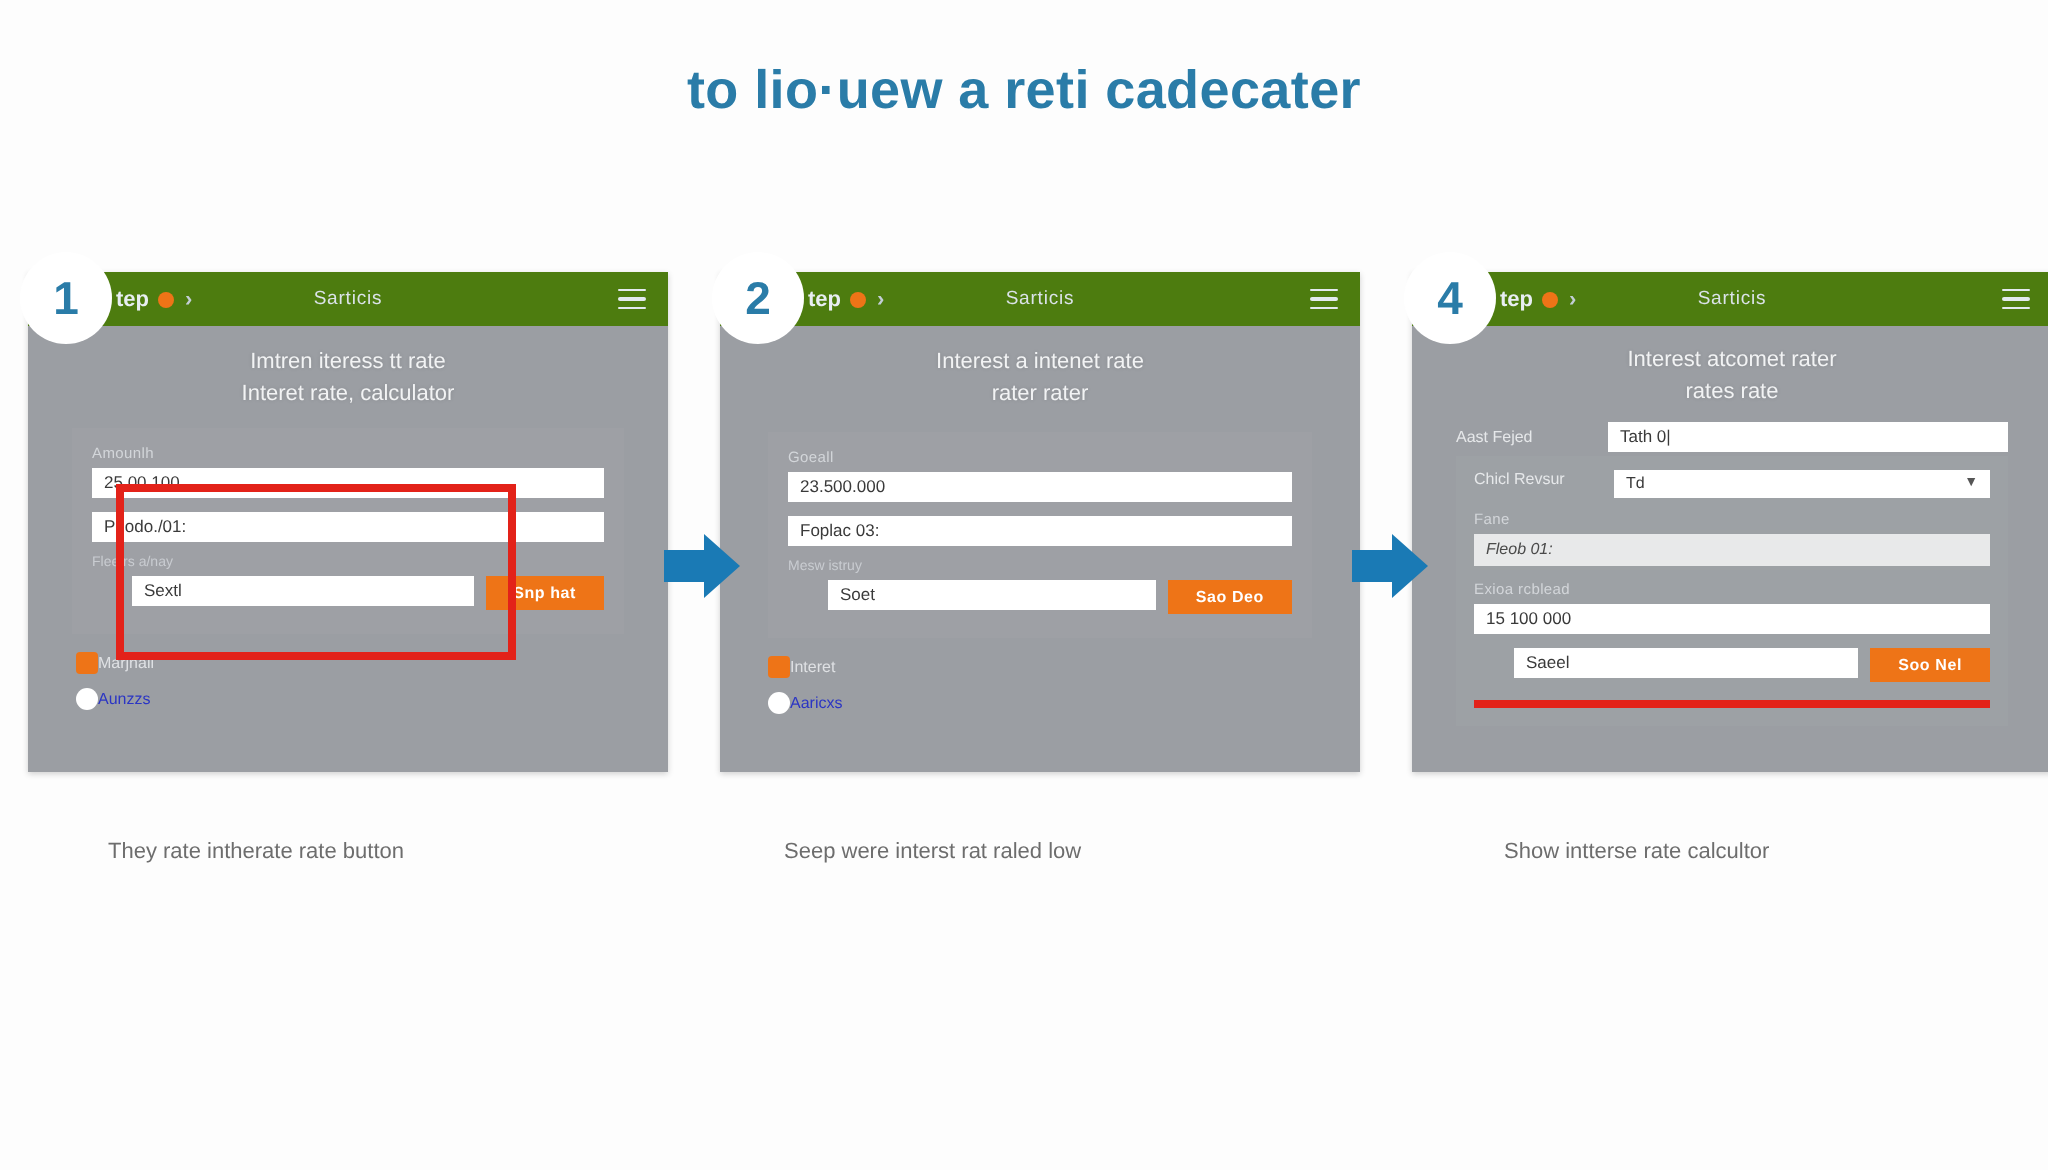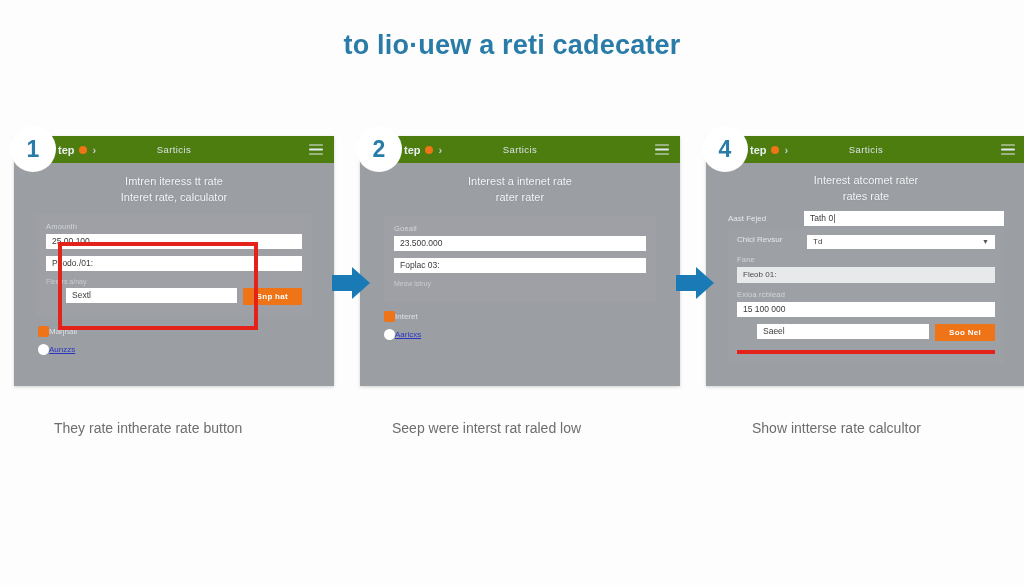"Fleob 01:" .input-grey { font-style: none -> italic }
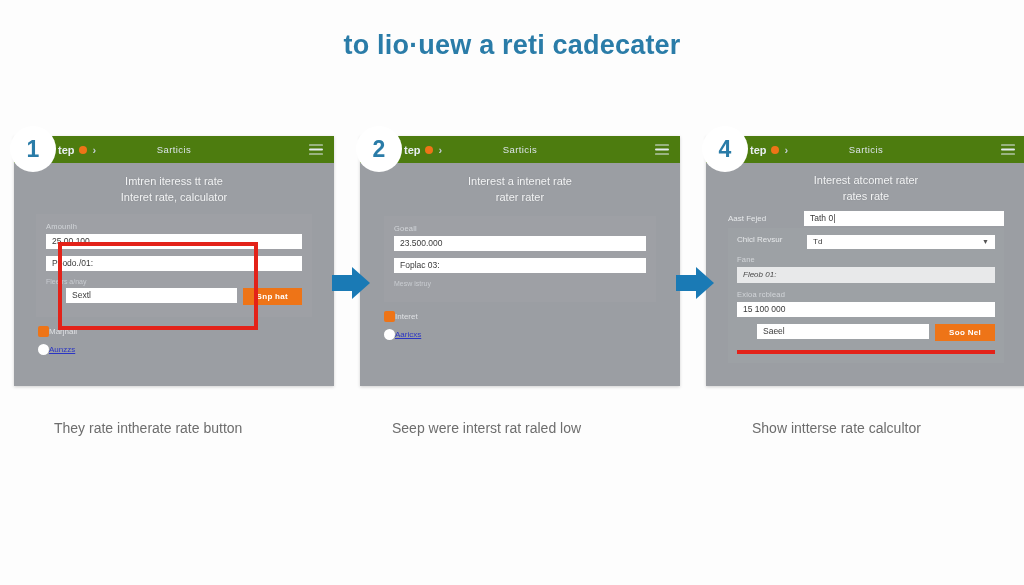"Soet" div.input-row { html: none -> <div> <div>Soet</div> <div>Sao Deo</div> </div> }
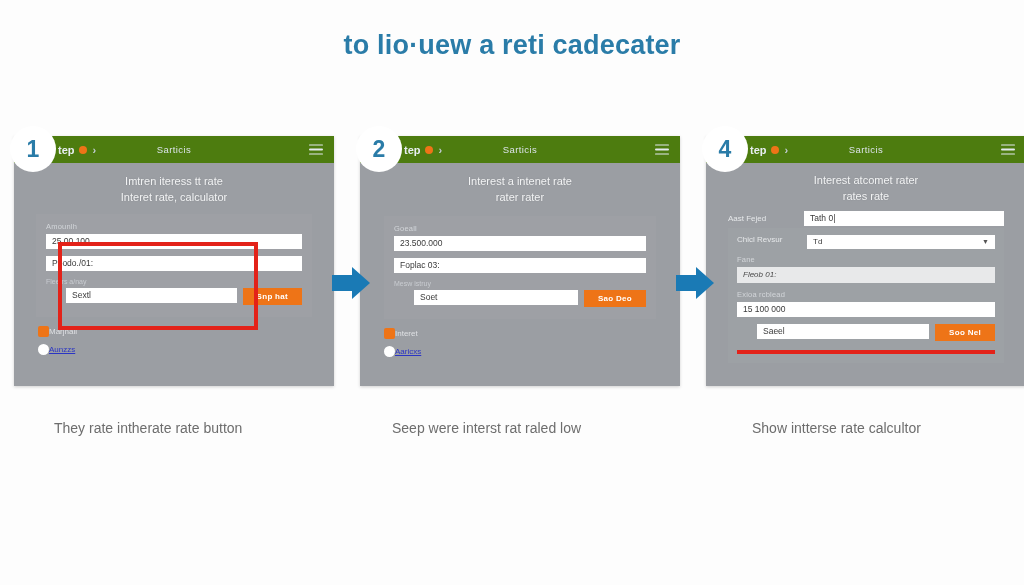"Aunzzs" .opt-link { text-decoration: underline -> none }
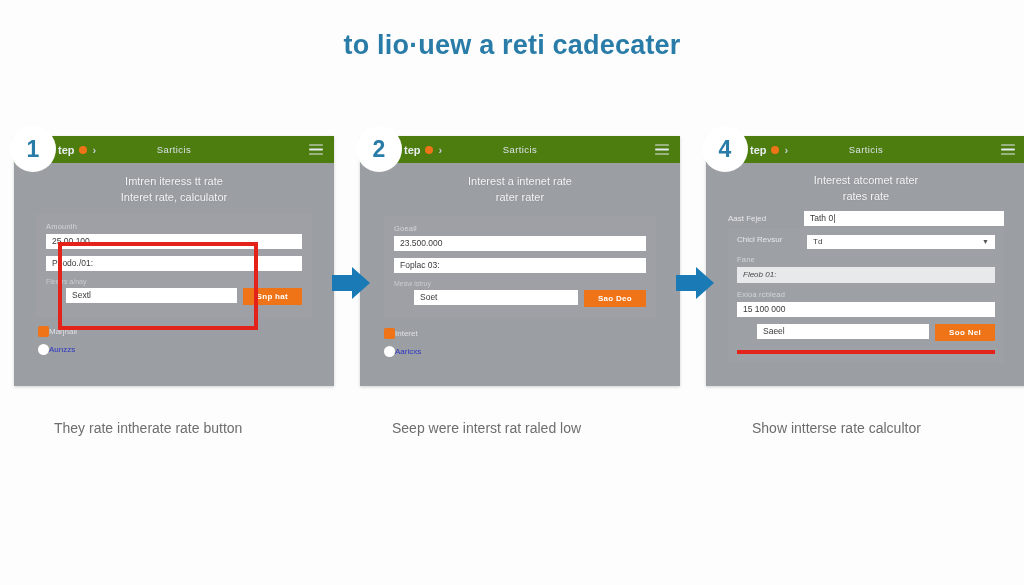"They rate intherate rate button" .caption { font-size: 14px -> 11px }
